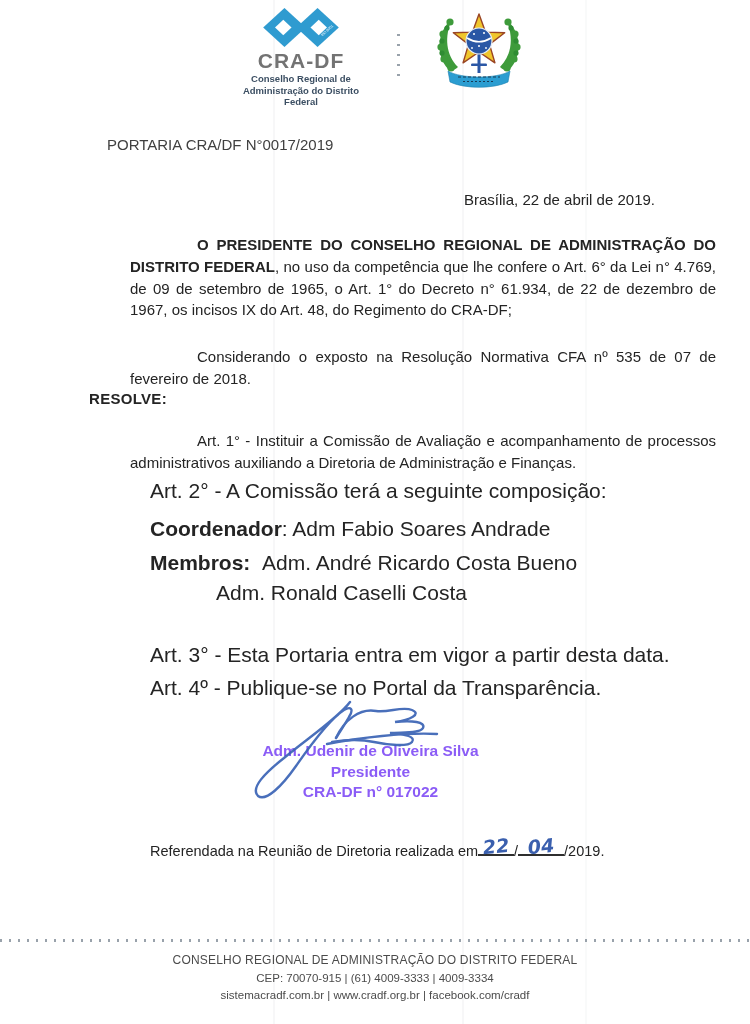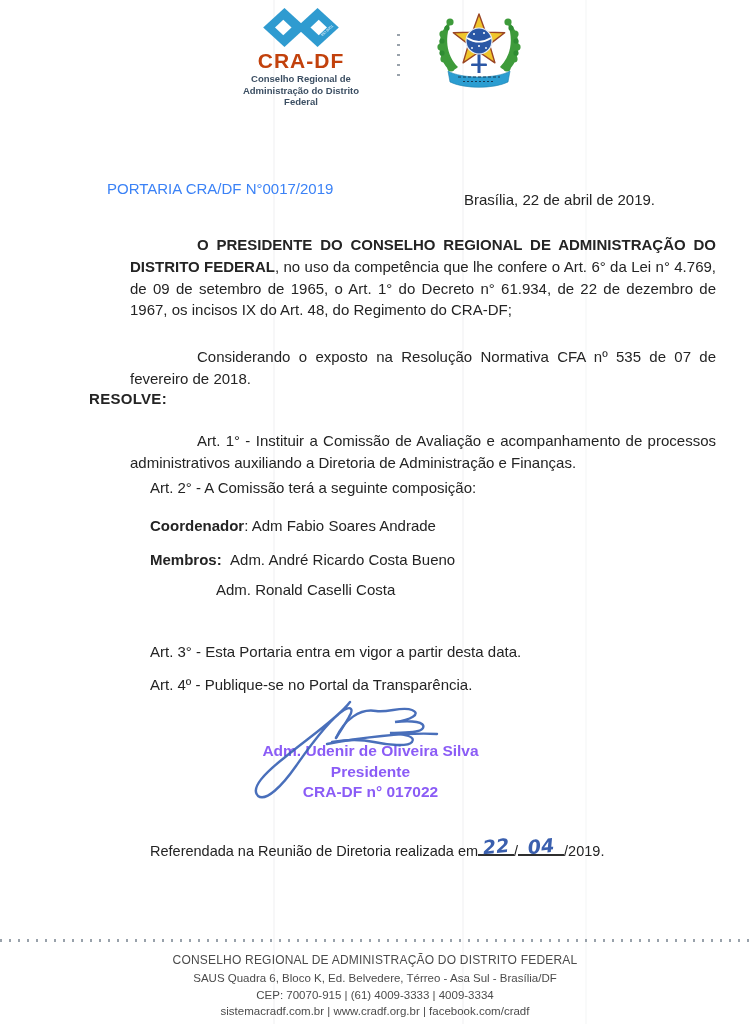"CRA-DF" .logo-acronym { color: #c2410c -> #737373 }
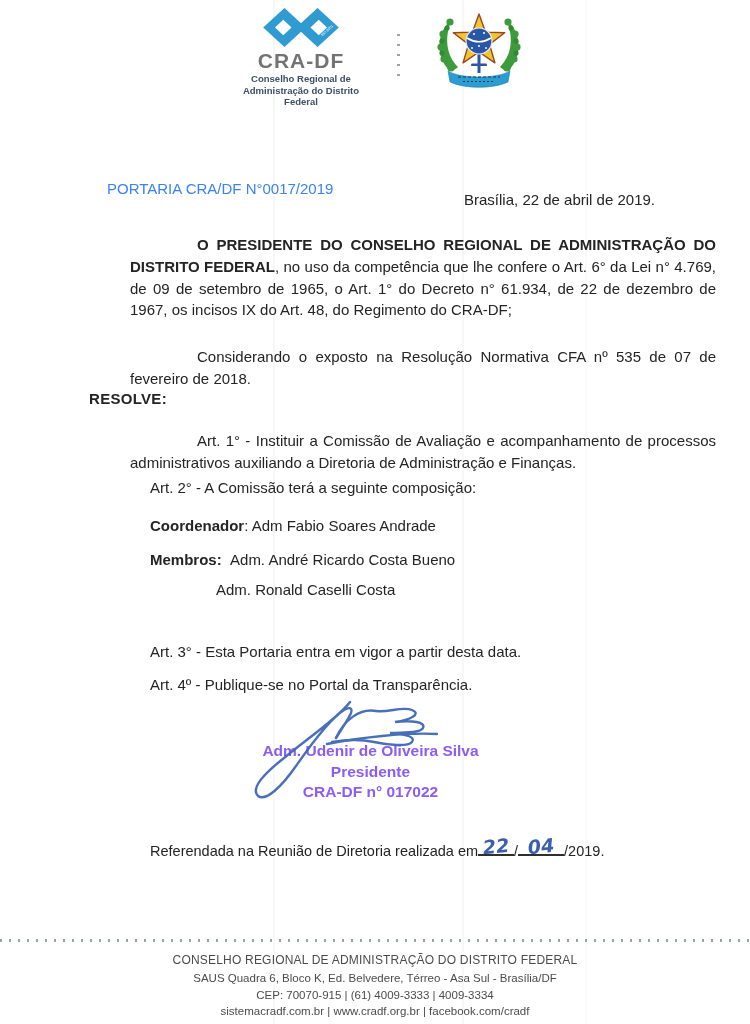"PORTARIA CRA/DF N°0017/2019" .doc-title { color: #3b82f6 -> #404040; margin-top: 44px -> none }
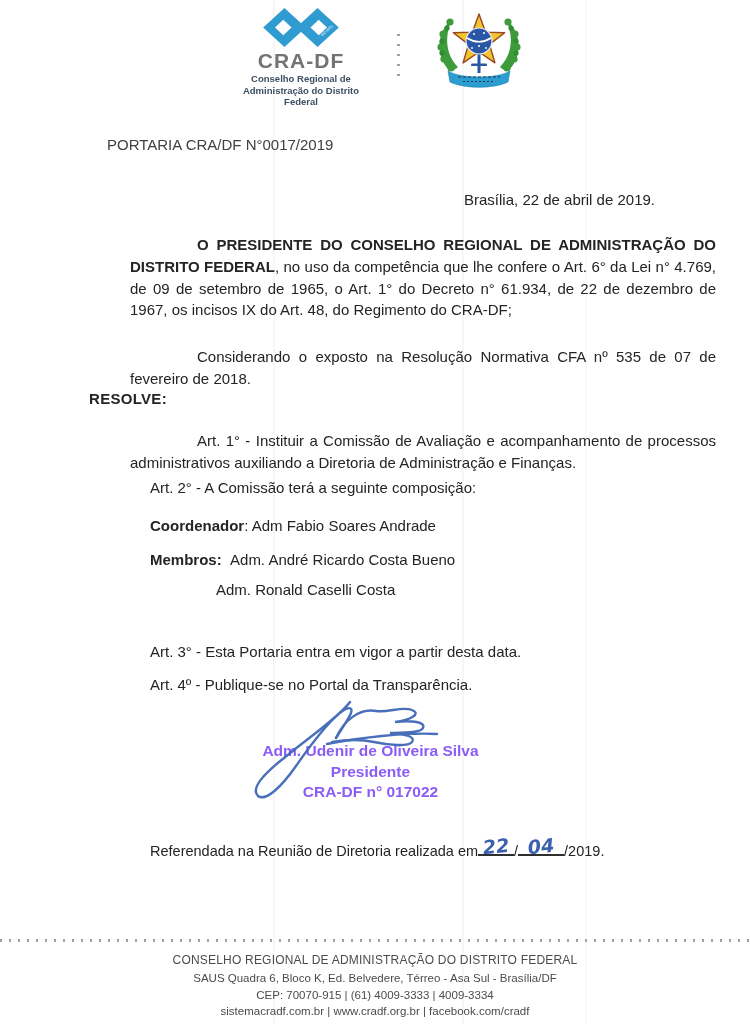"Art. 2° - A Comissão" .plain { font-size: 15px -> 21px }
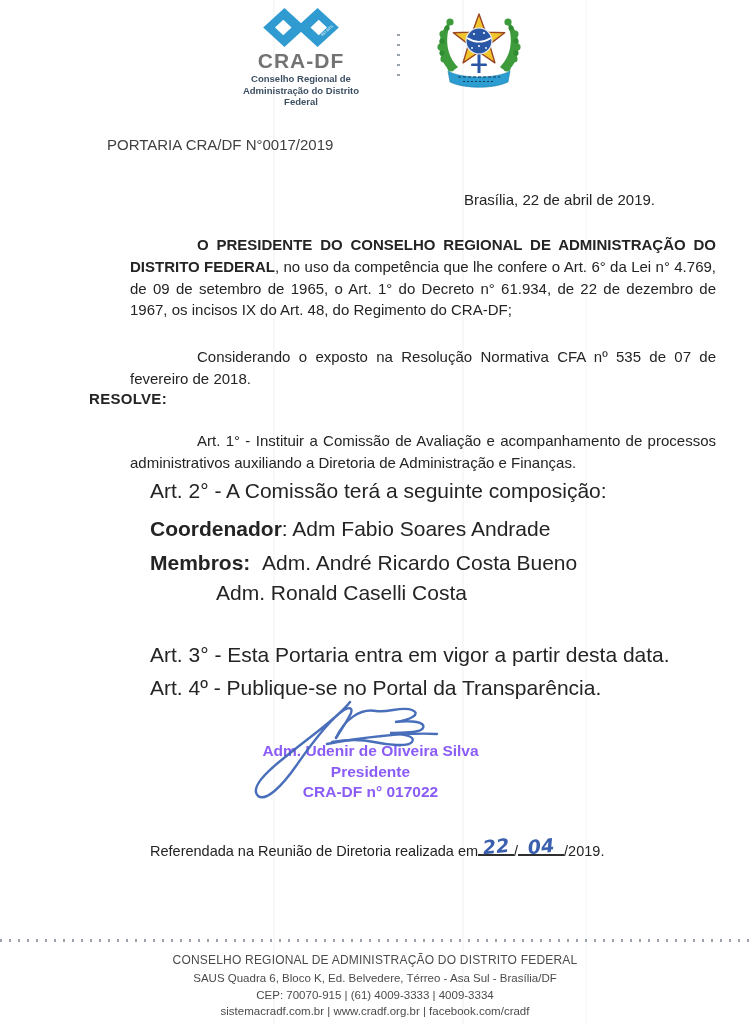"SAUS Quadra 6, Bloco K," div.fx { html: <div>SAUS Quadra 6, Bloco K, Ed. Belvedere, Térreo - Asa Sul - Brasília/DF</div> -> none }
